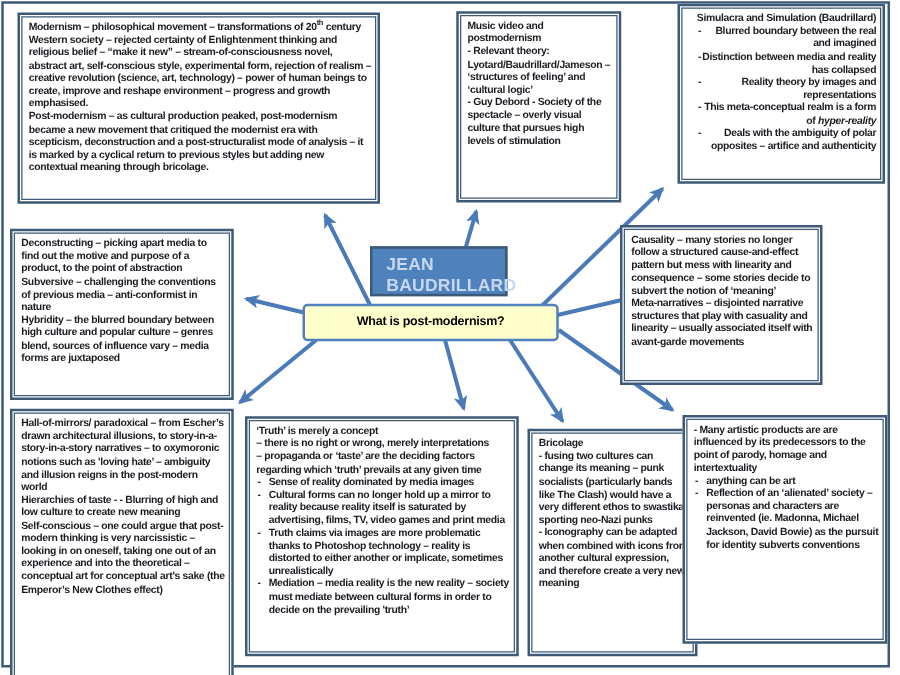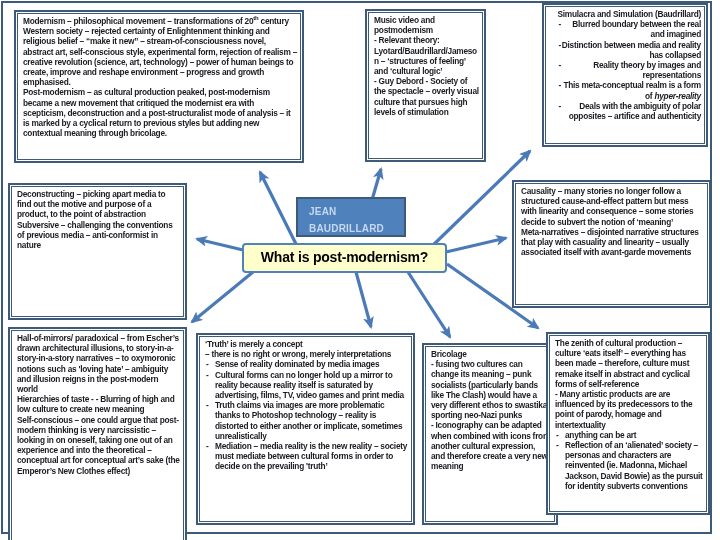"Music video and postmodernism" div.tbox { width: 121px -> 132px }
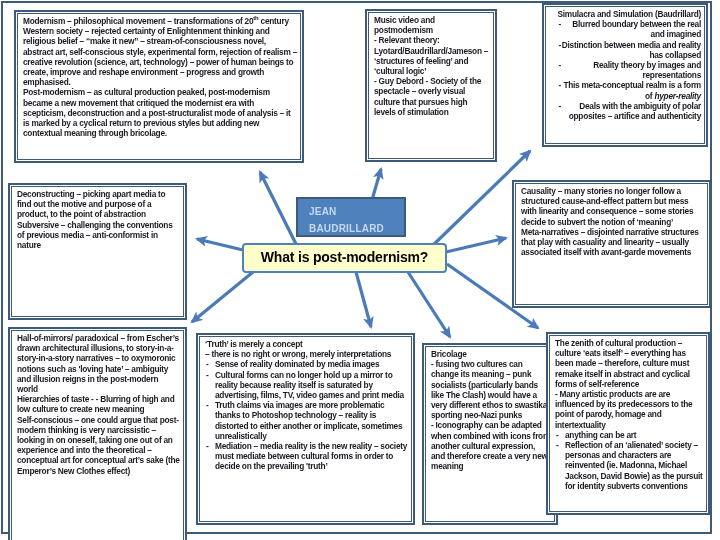"Causality – many stories no" div.tbox { left: 512px -> 496px; width: 199px -> 162px }
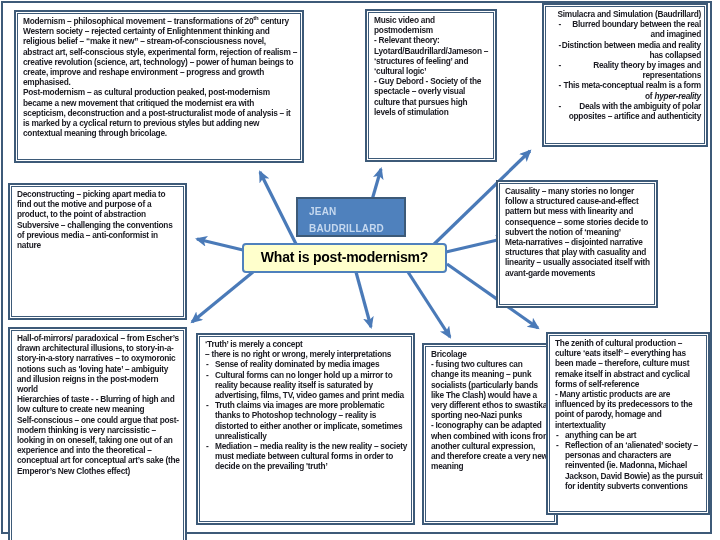"JEAN" .center-name { font-size: 10px -> 14px }
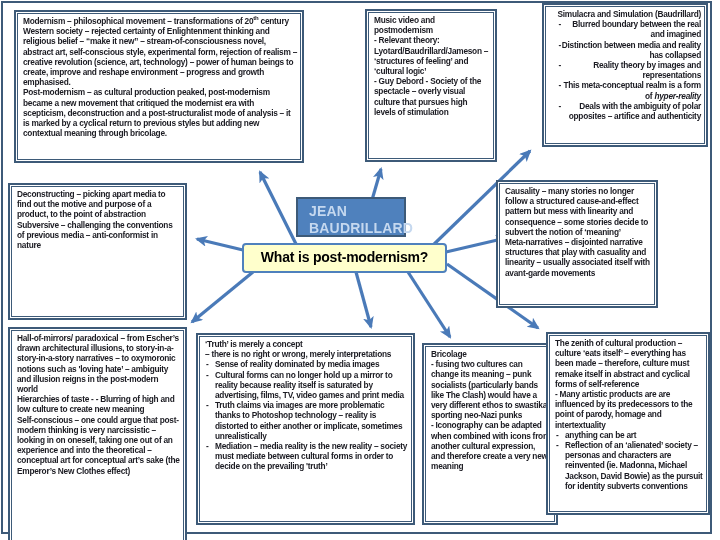"Hybridity – the blurred boundary" div.para { html: none -> <div><span>Hybridity – the blurred boundary between high culture and popular culture – genres blend, sources of influence vary – media forms are juxtaposed</span></div> }
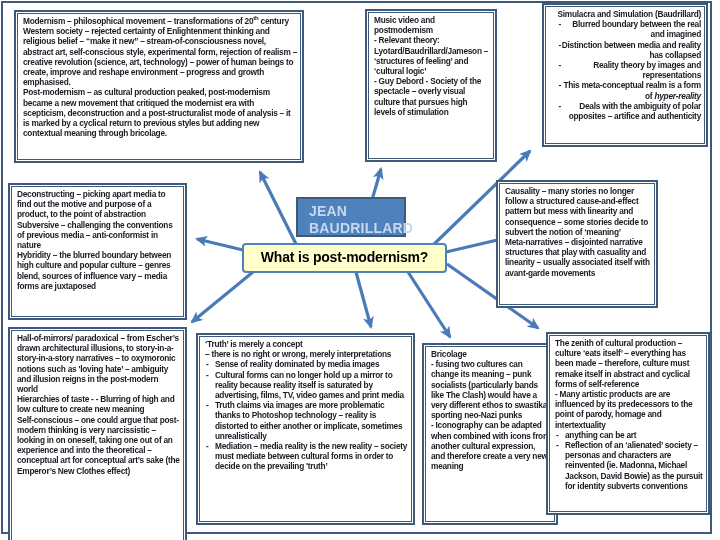"What is post-modernism?" .center-question { font-size: 14px -> 10px }
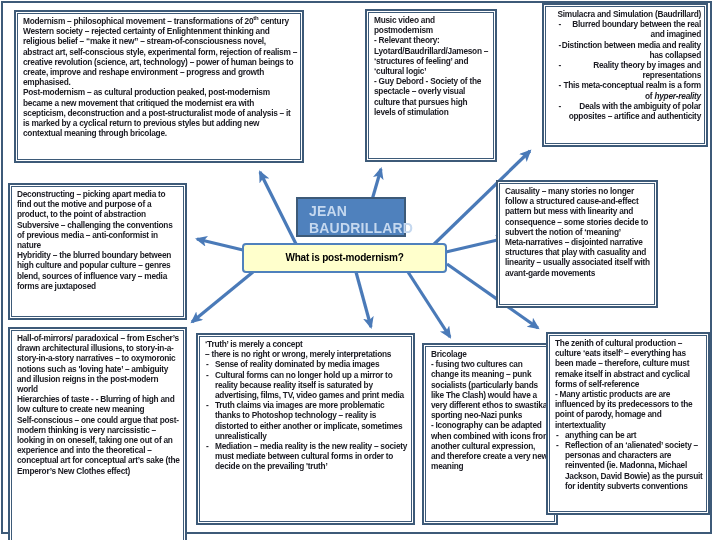"The zenith of cultural production" div.para { html: <div><span>The zenith of cultural production – culture ‘eats itself’ – everything has been made – therefore, culture must remake itself in abstract and cyclical forms of self-reference</span></div> -> none }
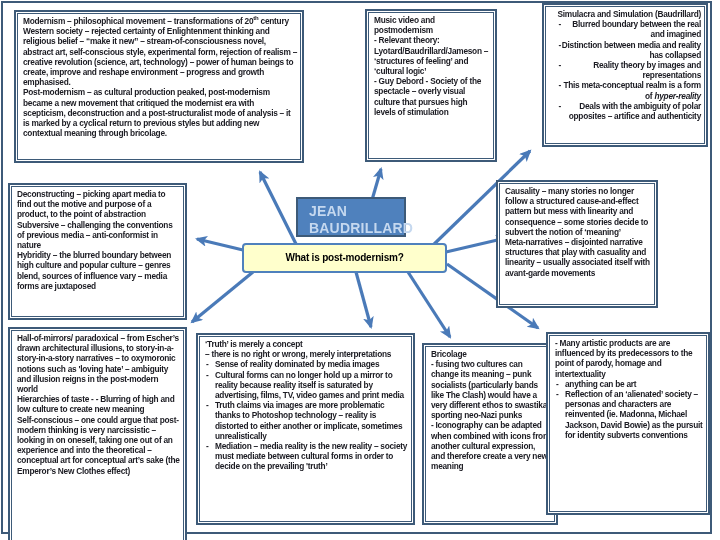"– propaganda or ‘taste’ are" div.para { html: none -> <div><span>– propaganda or ‘taste’ are the deciding factors regarding which ‘truth’ prevails at any given time</span></div> }
